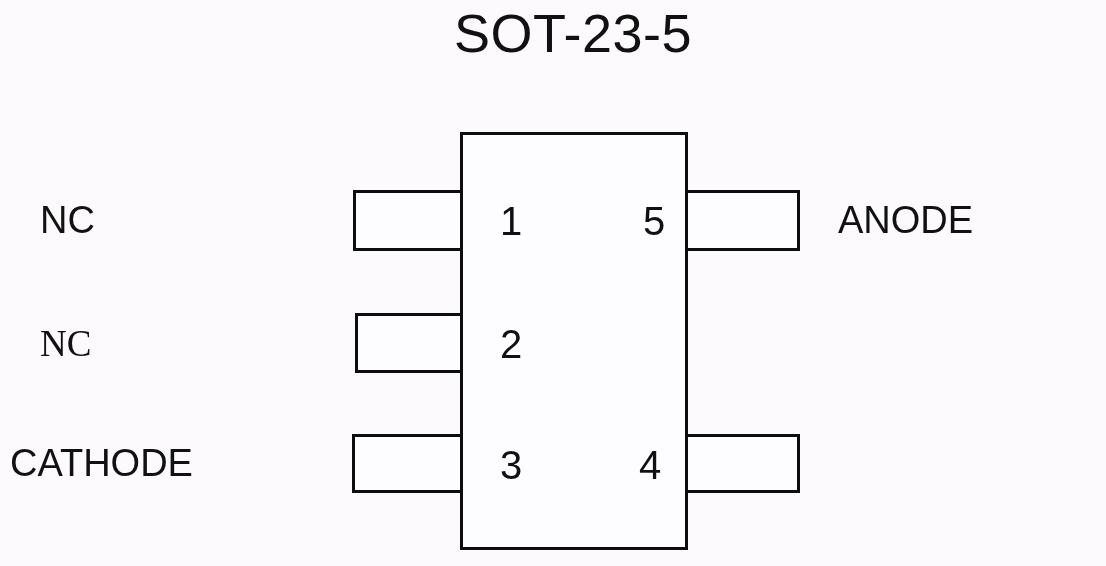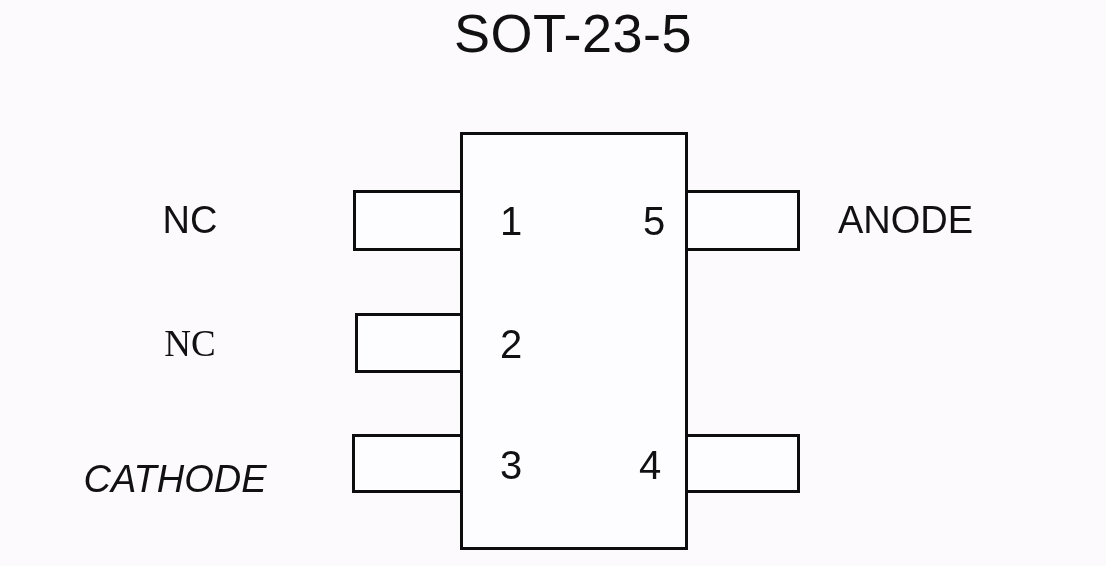"NC" .pin-label.left { text-align: center -> left }
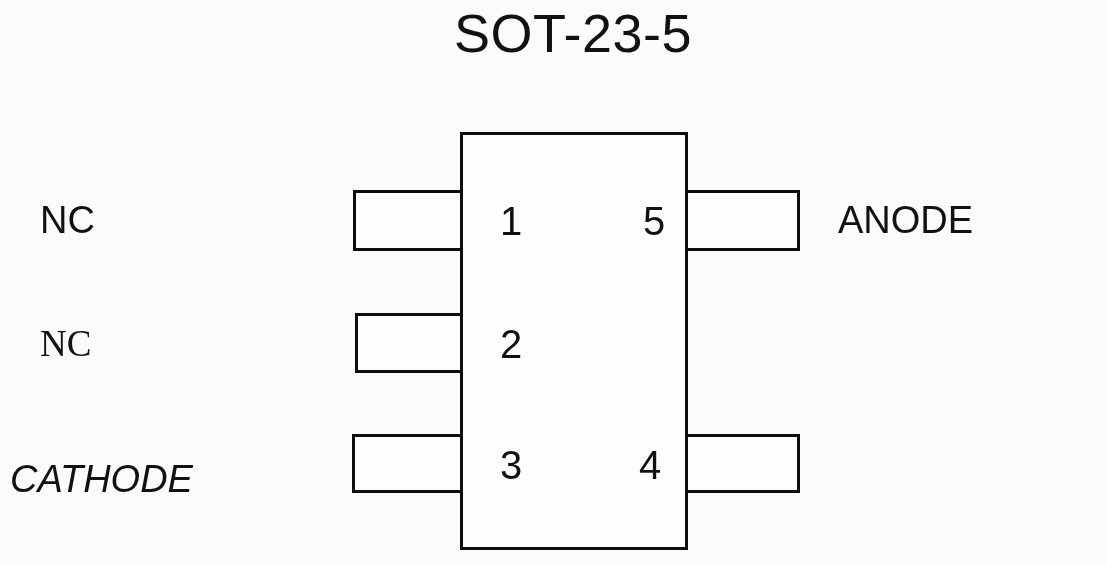"CATHODE" .lbl-cathode { font-style: italic -> none; top: 460px -> 444px }
